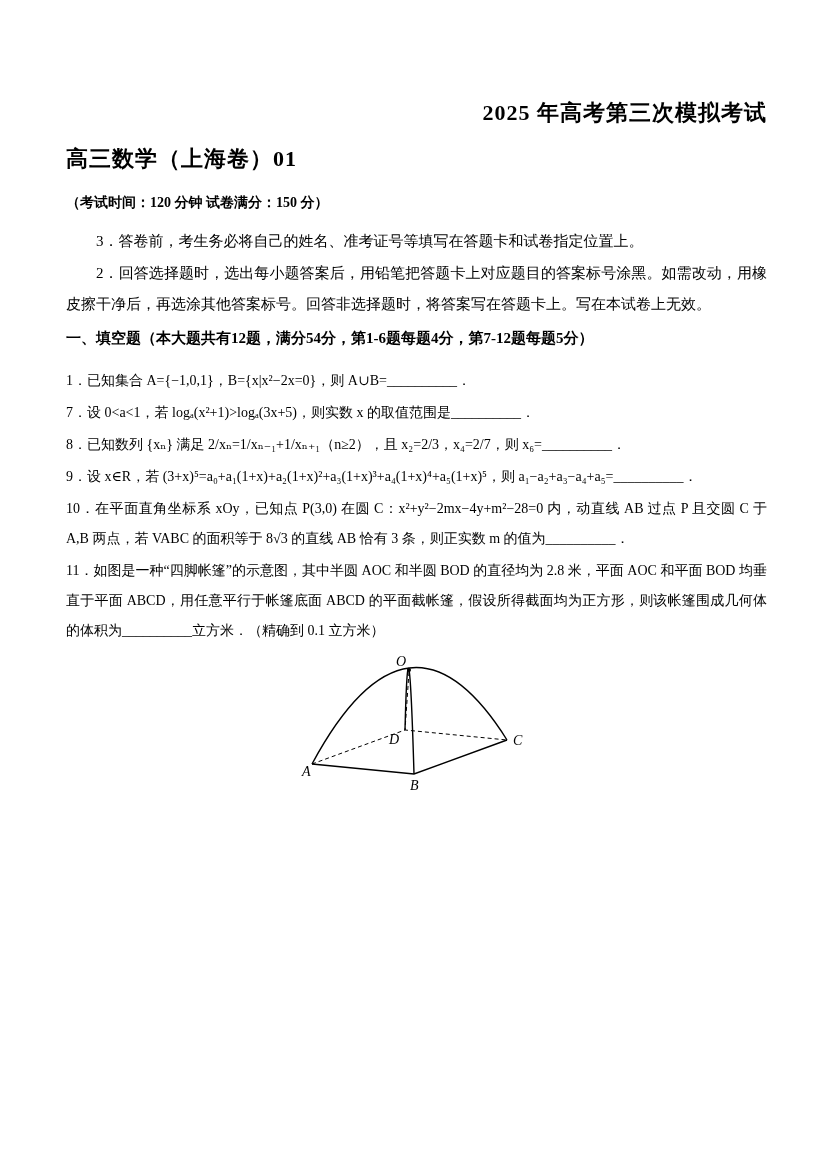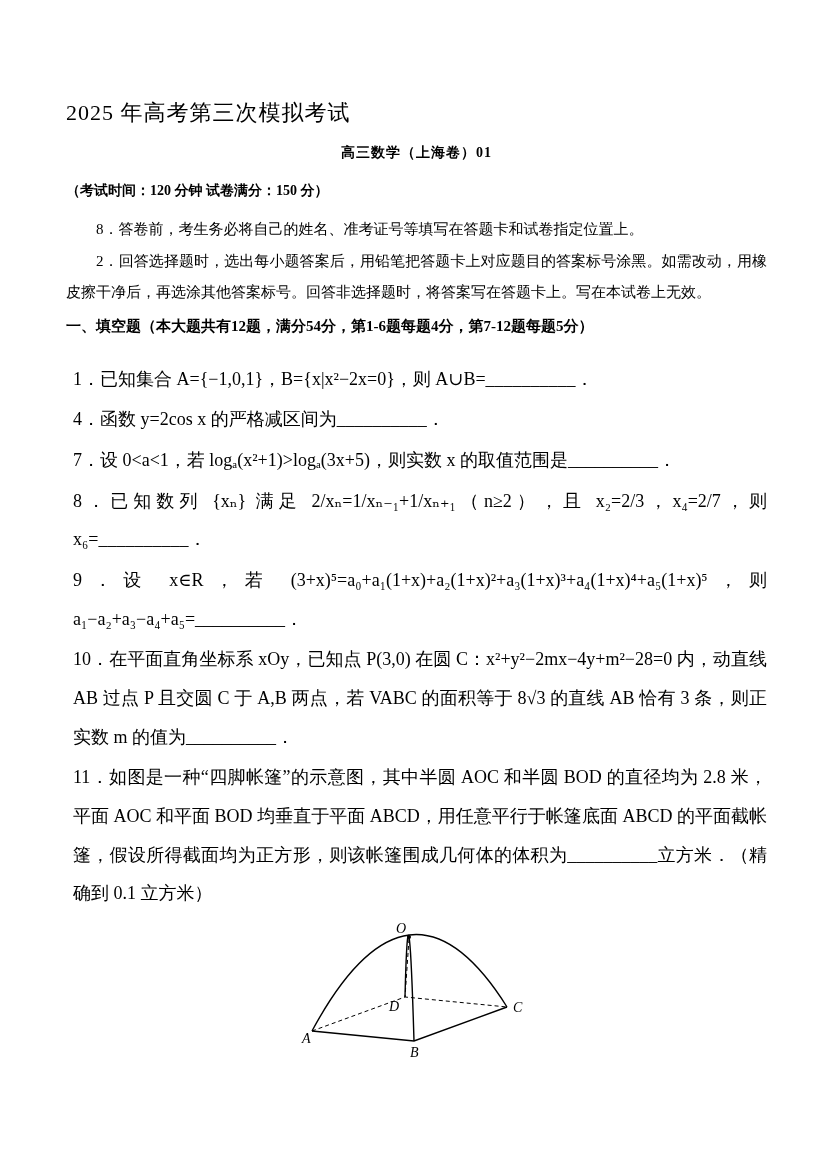"2025 年高考第三次模拟考试" .title { font-weight: normal -> bold; text-align: left -> right }
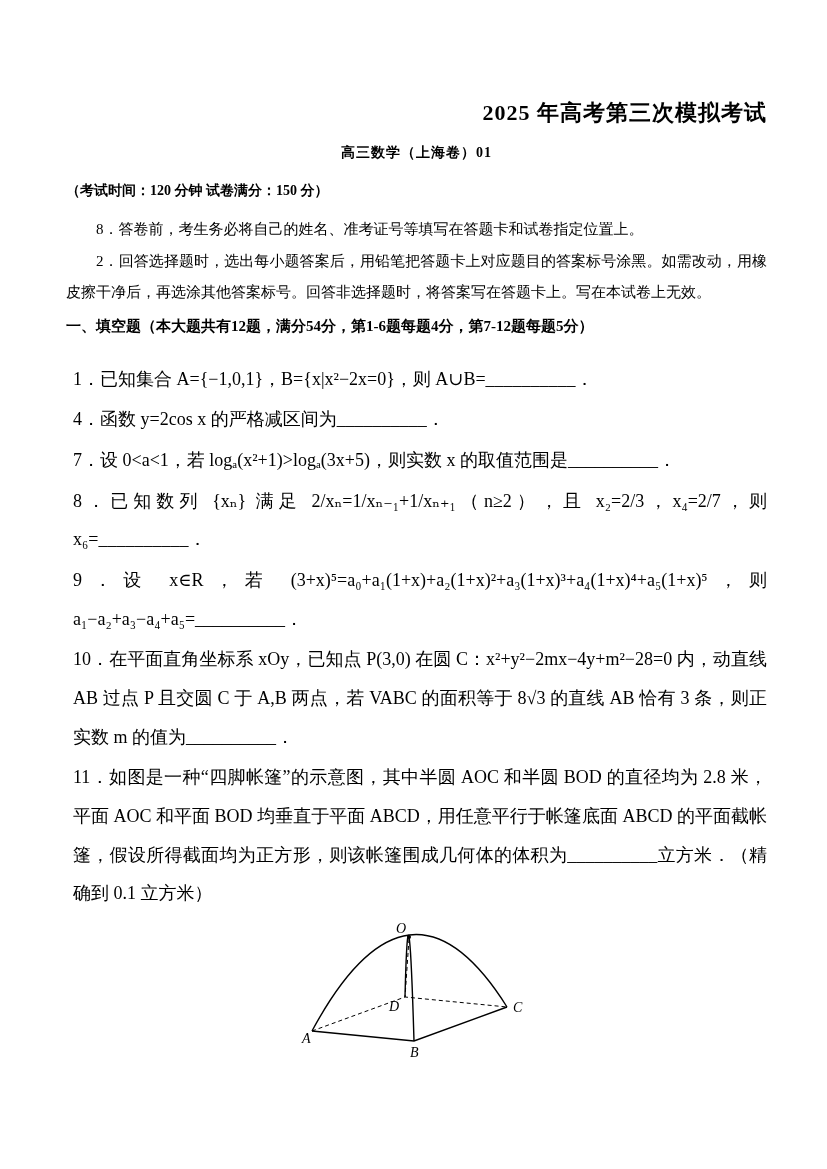"高三数学（上海卷）01" .subtitle { font-size: 14px -> 22px; text-align: center -> left }
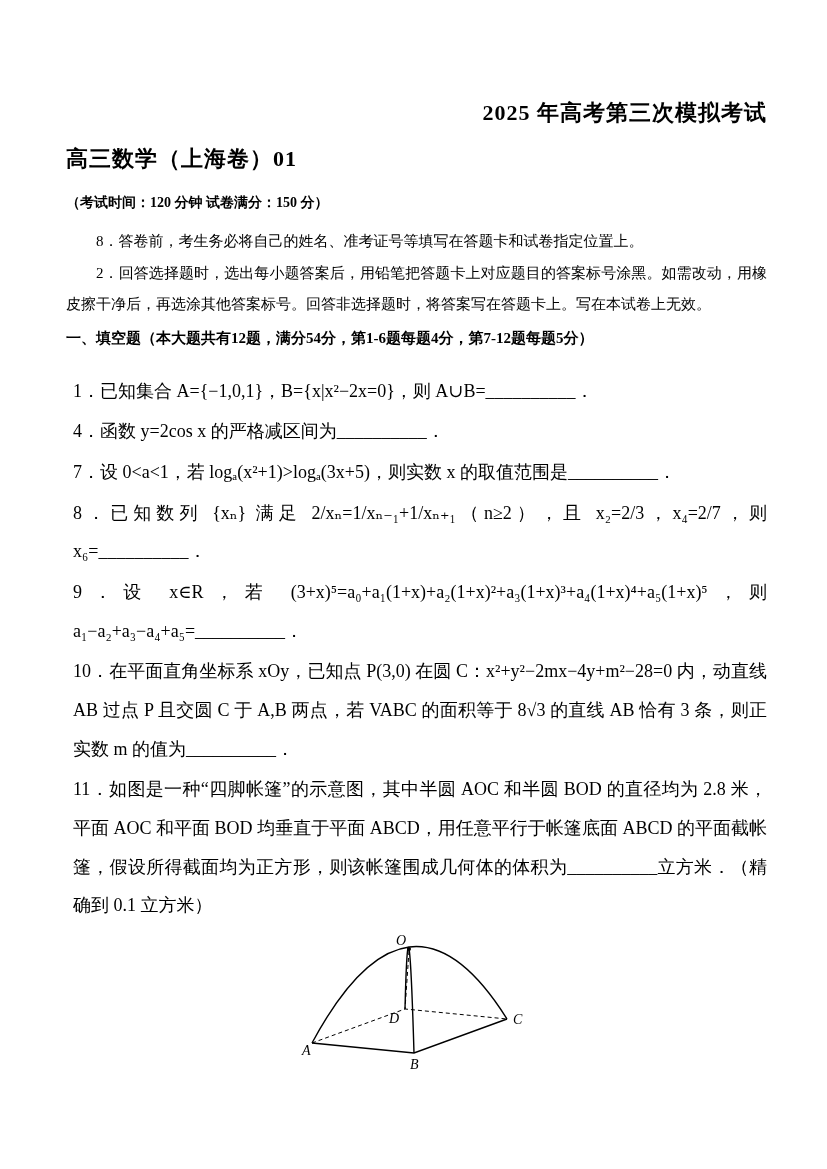"8．答卷前，考生务必将自己的姓名、准考证号等填写在答题卡和试卷指定位置上。" p.note { text: 8 -> 3 }
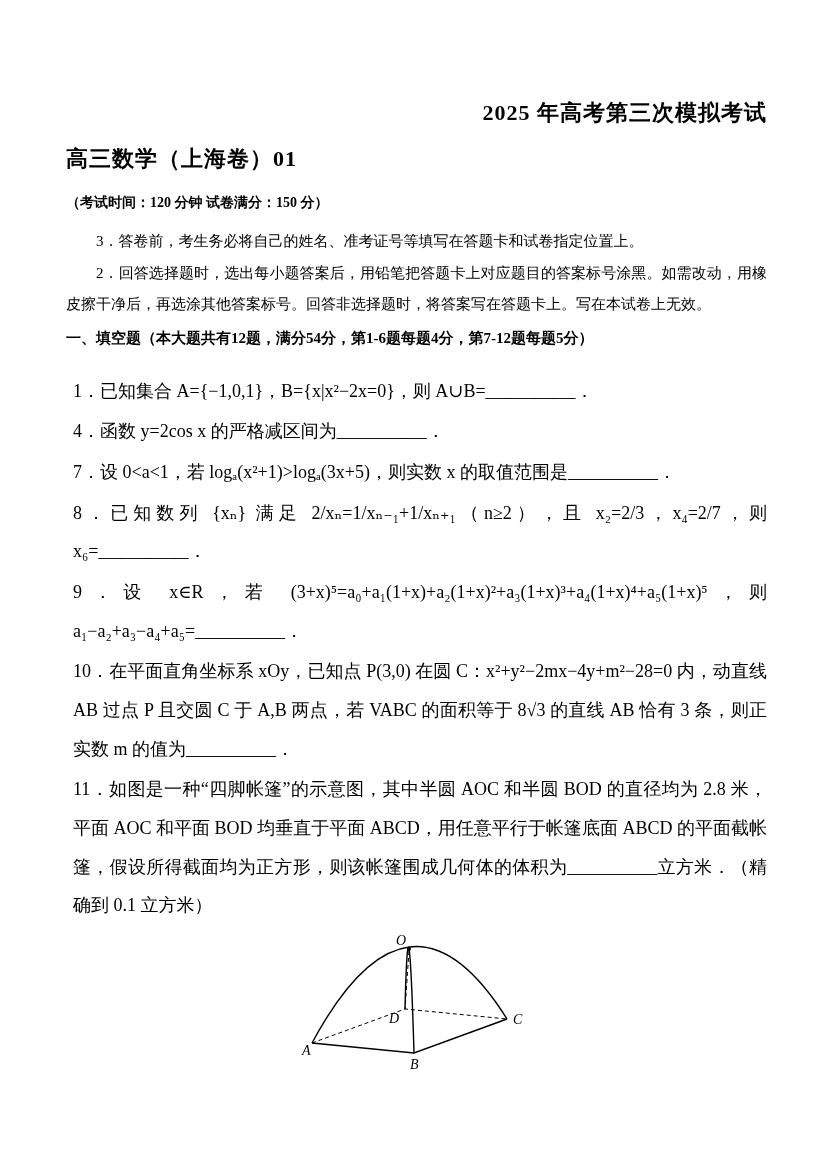"一、填空题（本大题共有12题，满分54分，第1-6题每题4分，第7-12题每题5" .section-header { margin: 8px 0 24px 0 -> 8px 0 18px 0 }
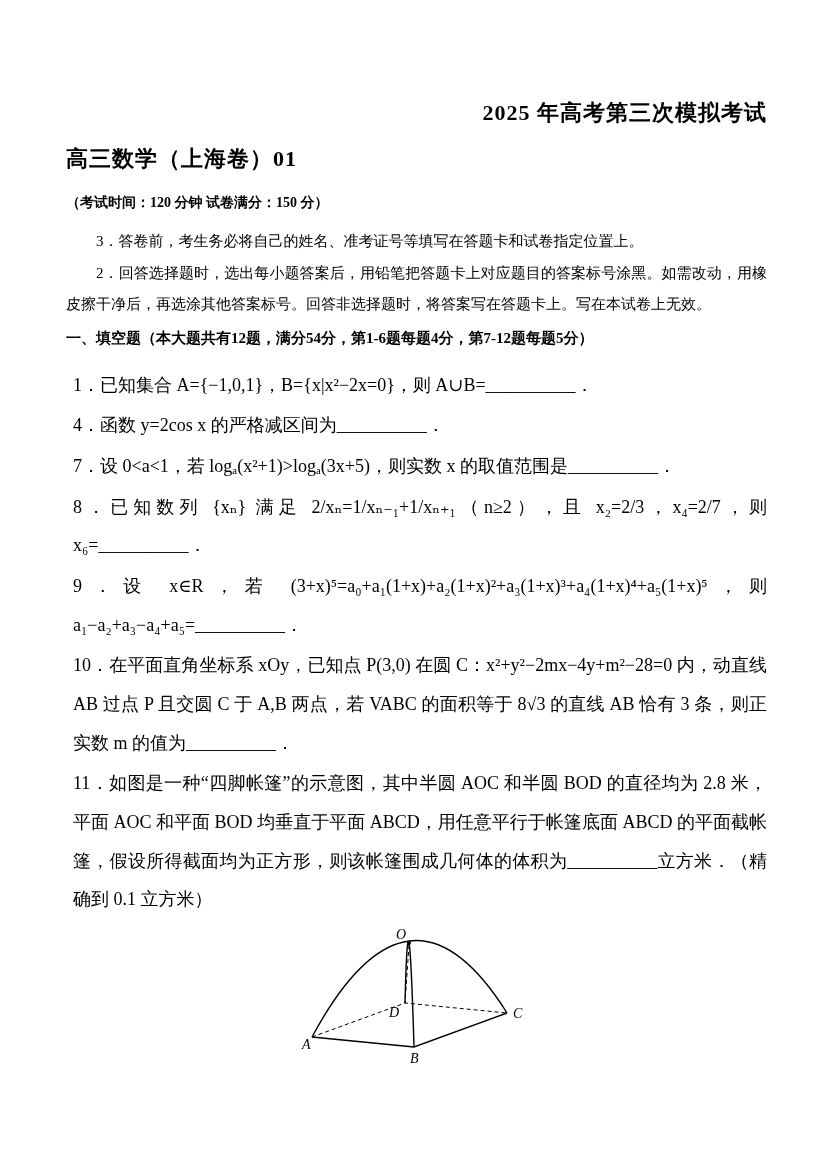"1．已知集合 A={−1,0,1}，B={x|x²−2x=0}，则" .question { font-size: 18px -> 14px; margin: 0 0 2px 7px -> 0 0 2px 0 }
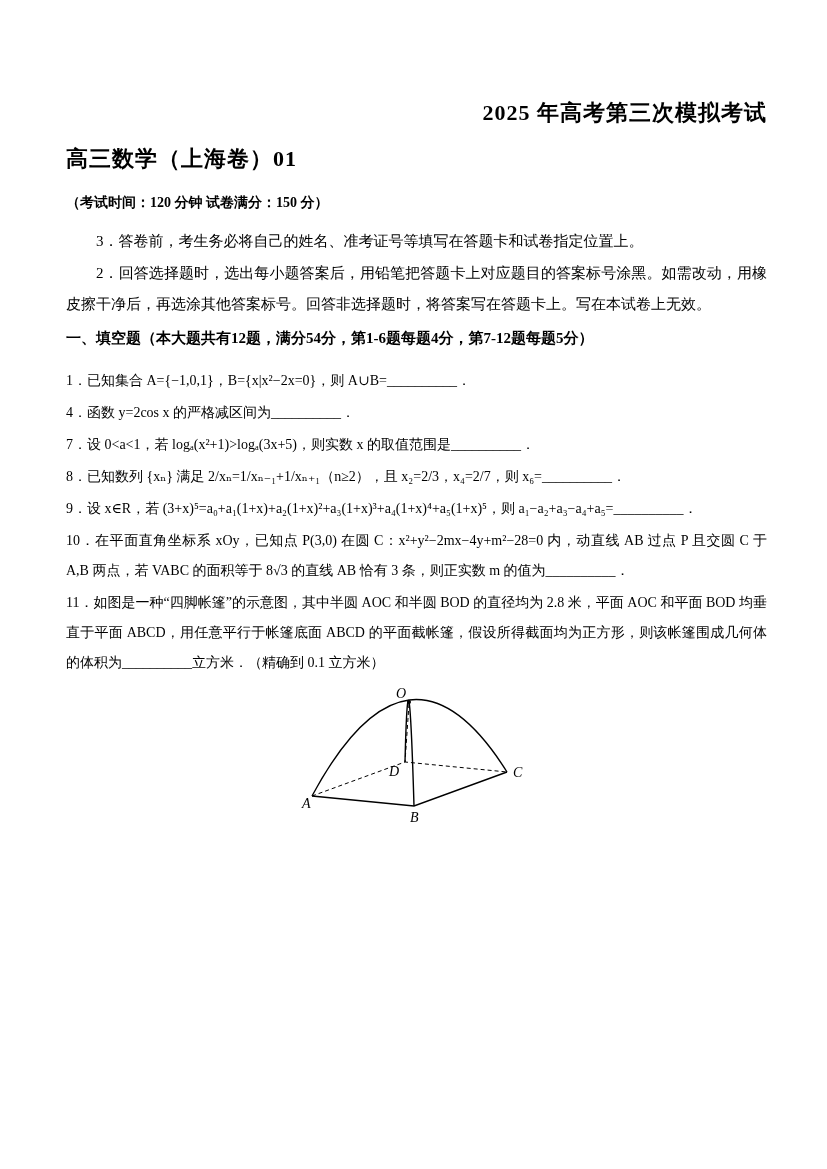"4．函数 y=2cos x 的严格减区间为__________．" p.question { html: <p>4．函数 y=2cos x 的严格减区间为__________．</p> -> none }
